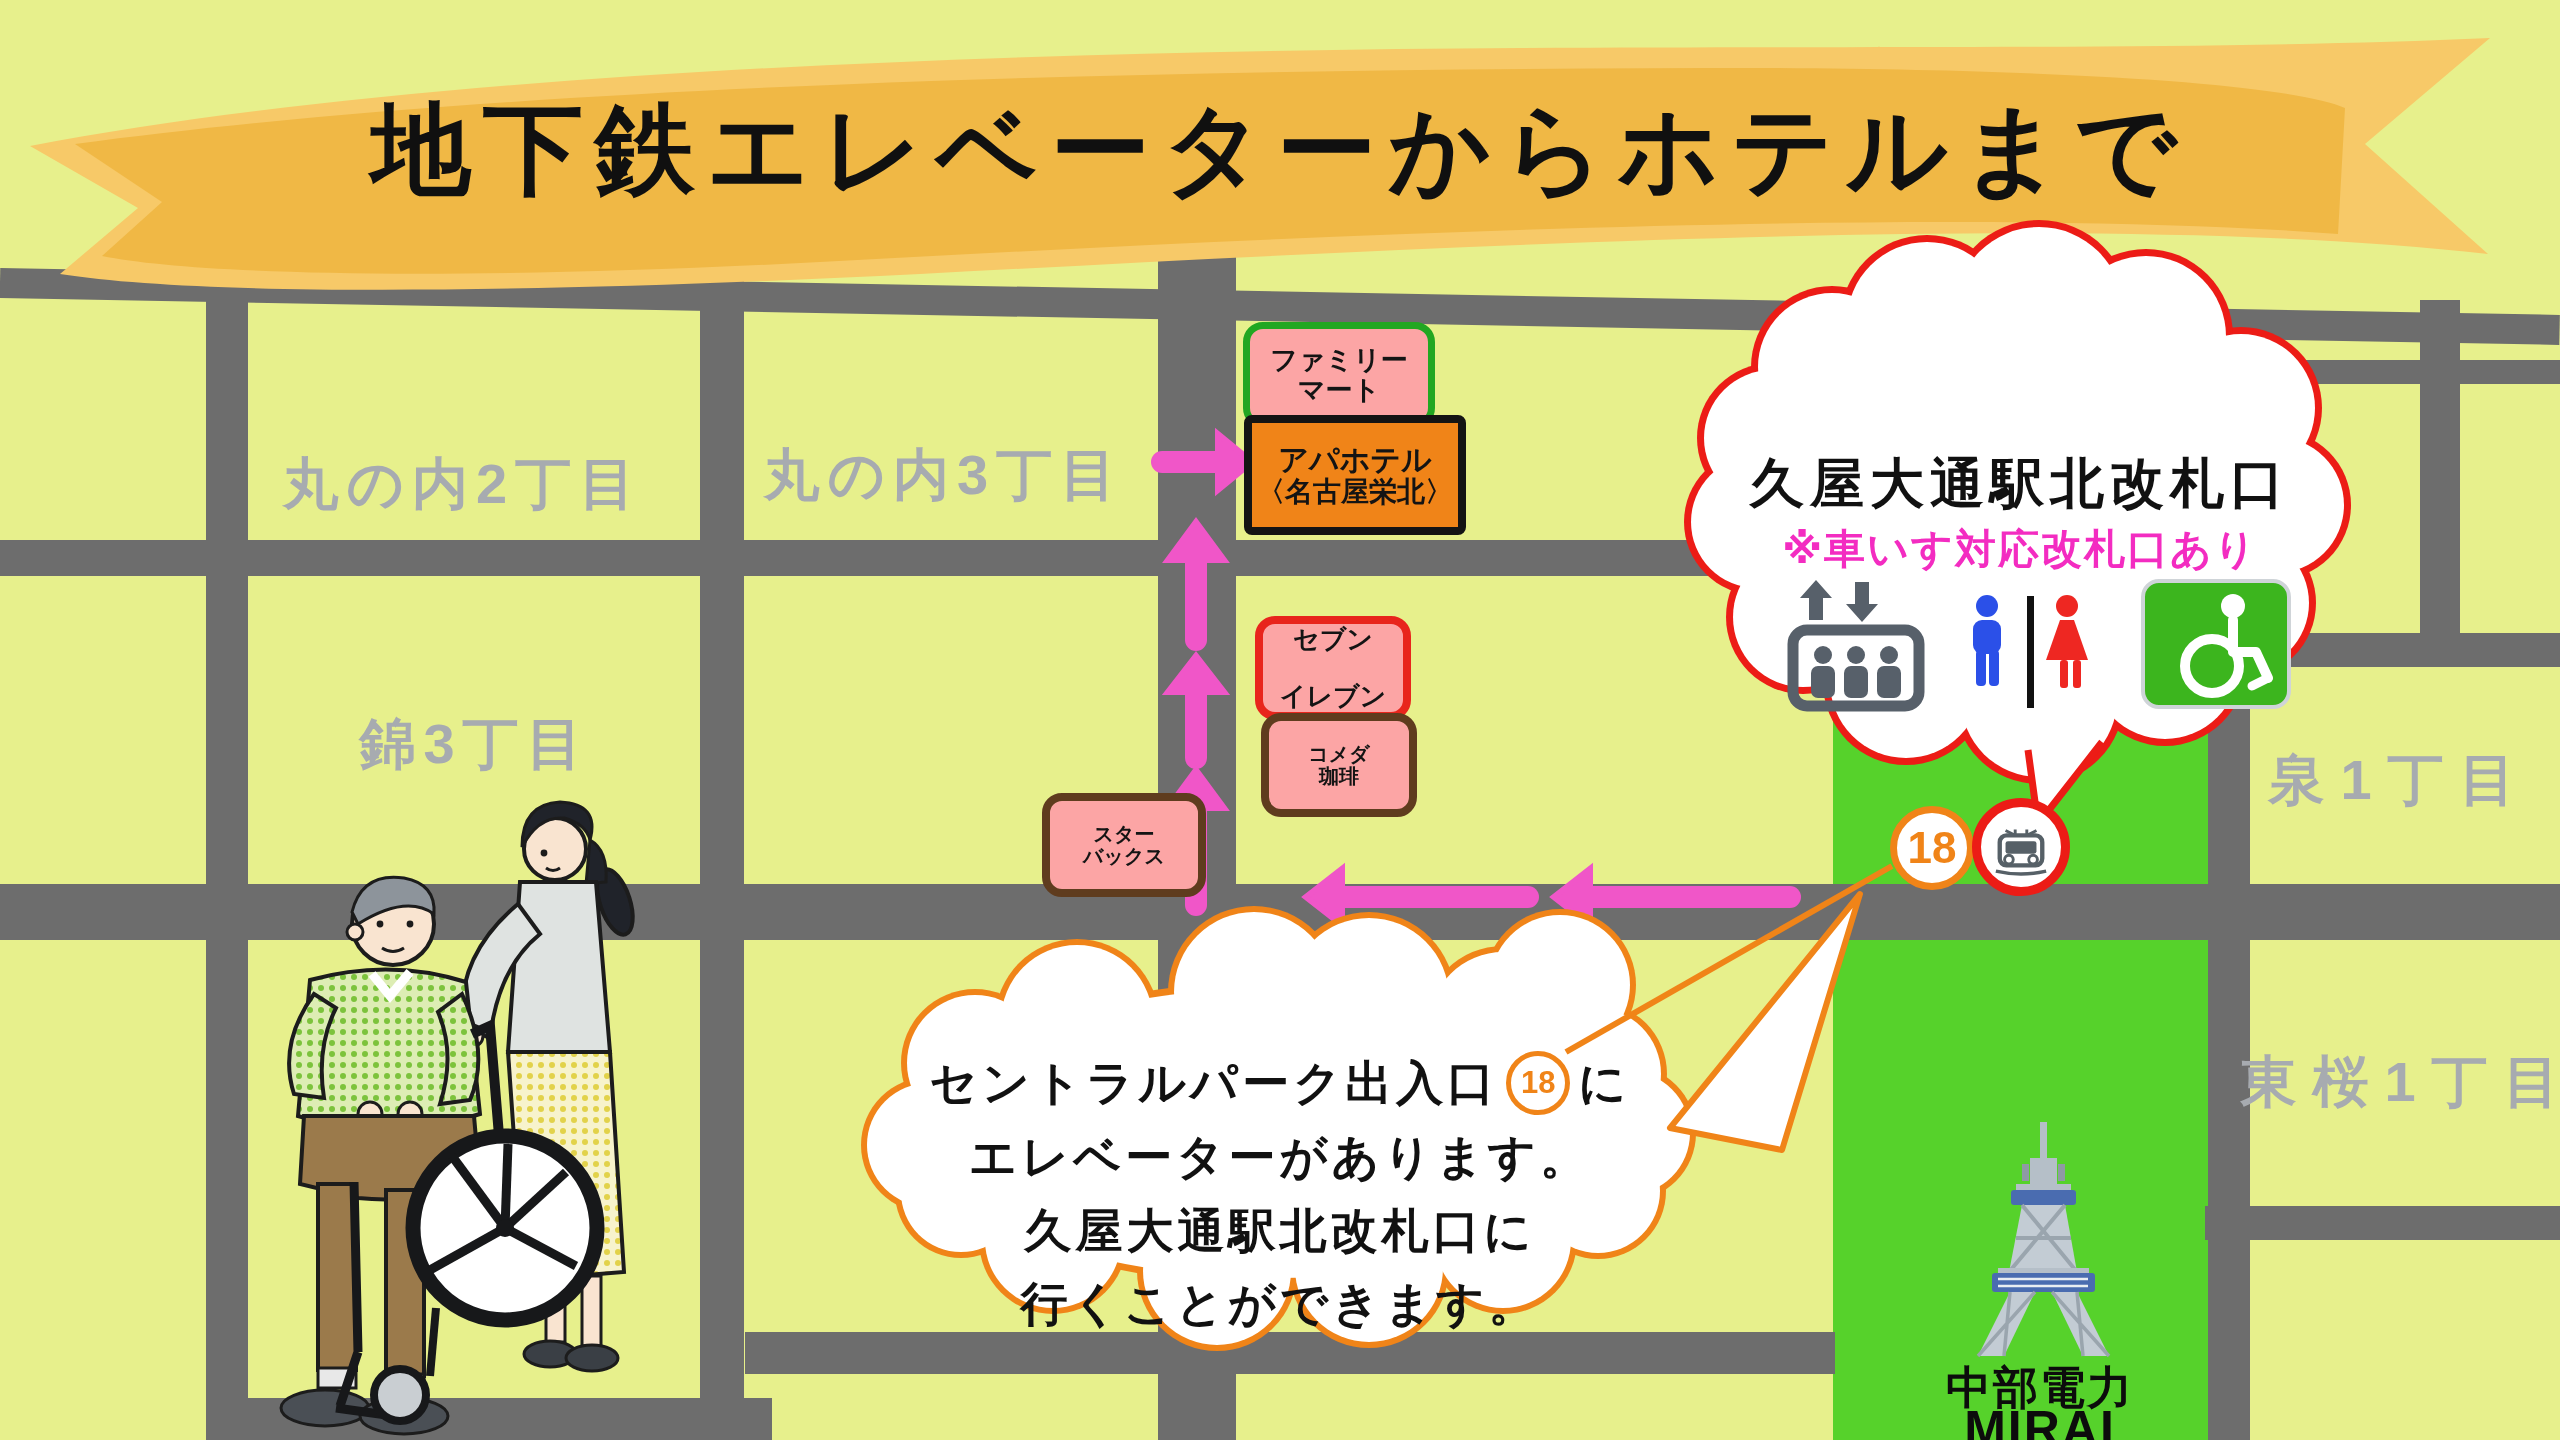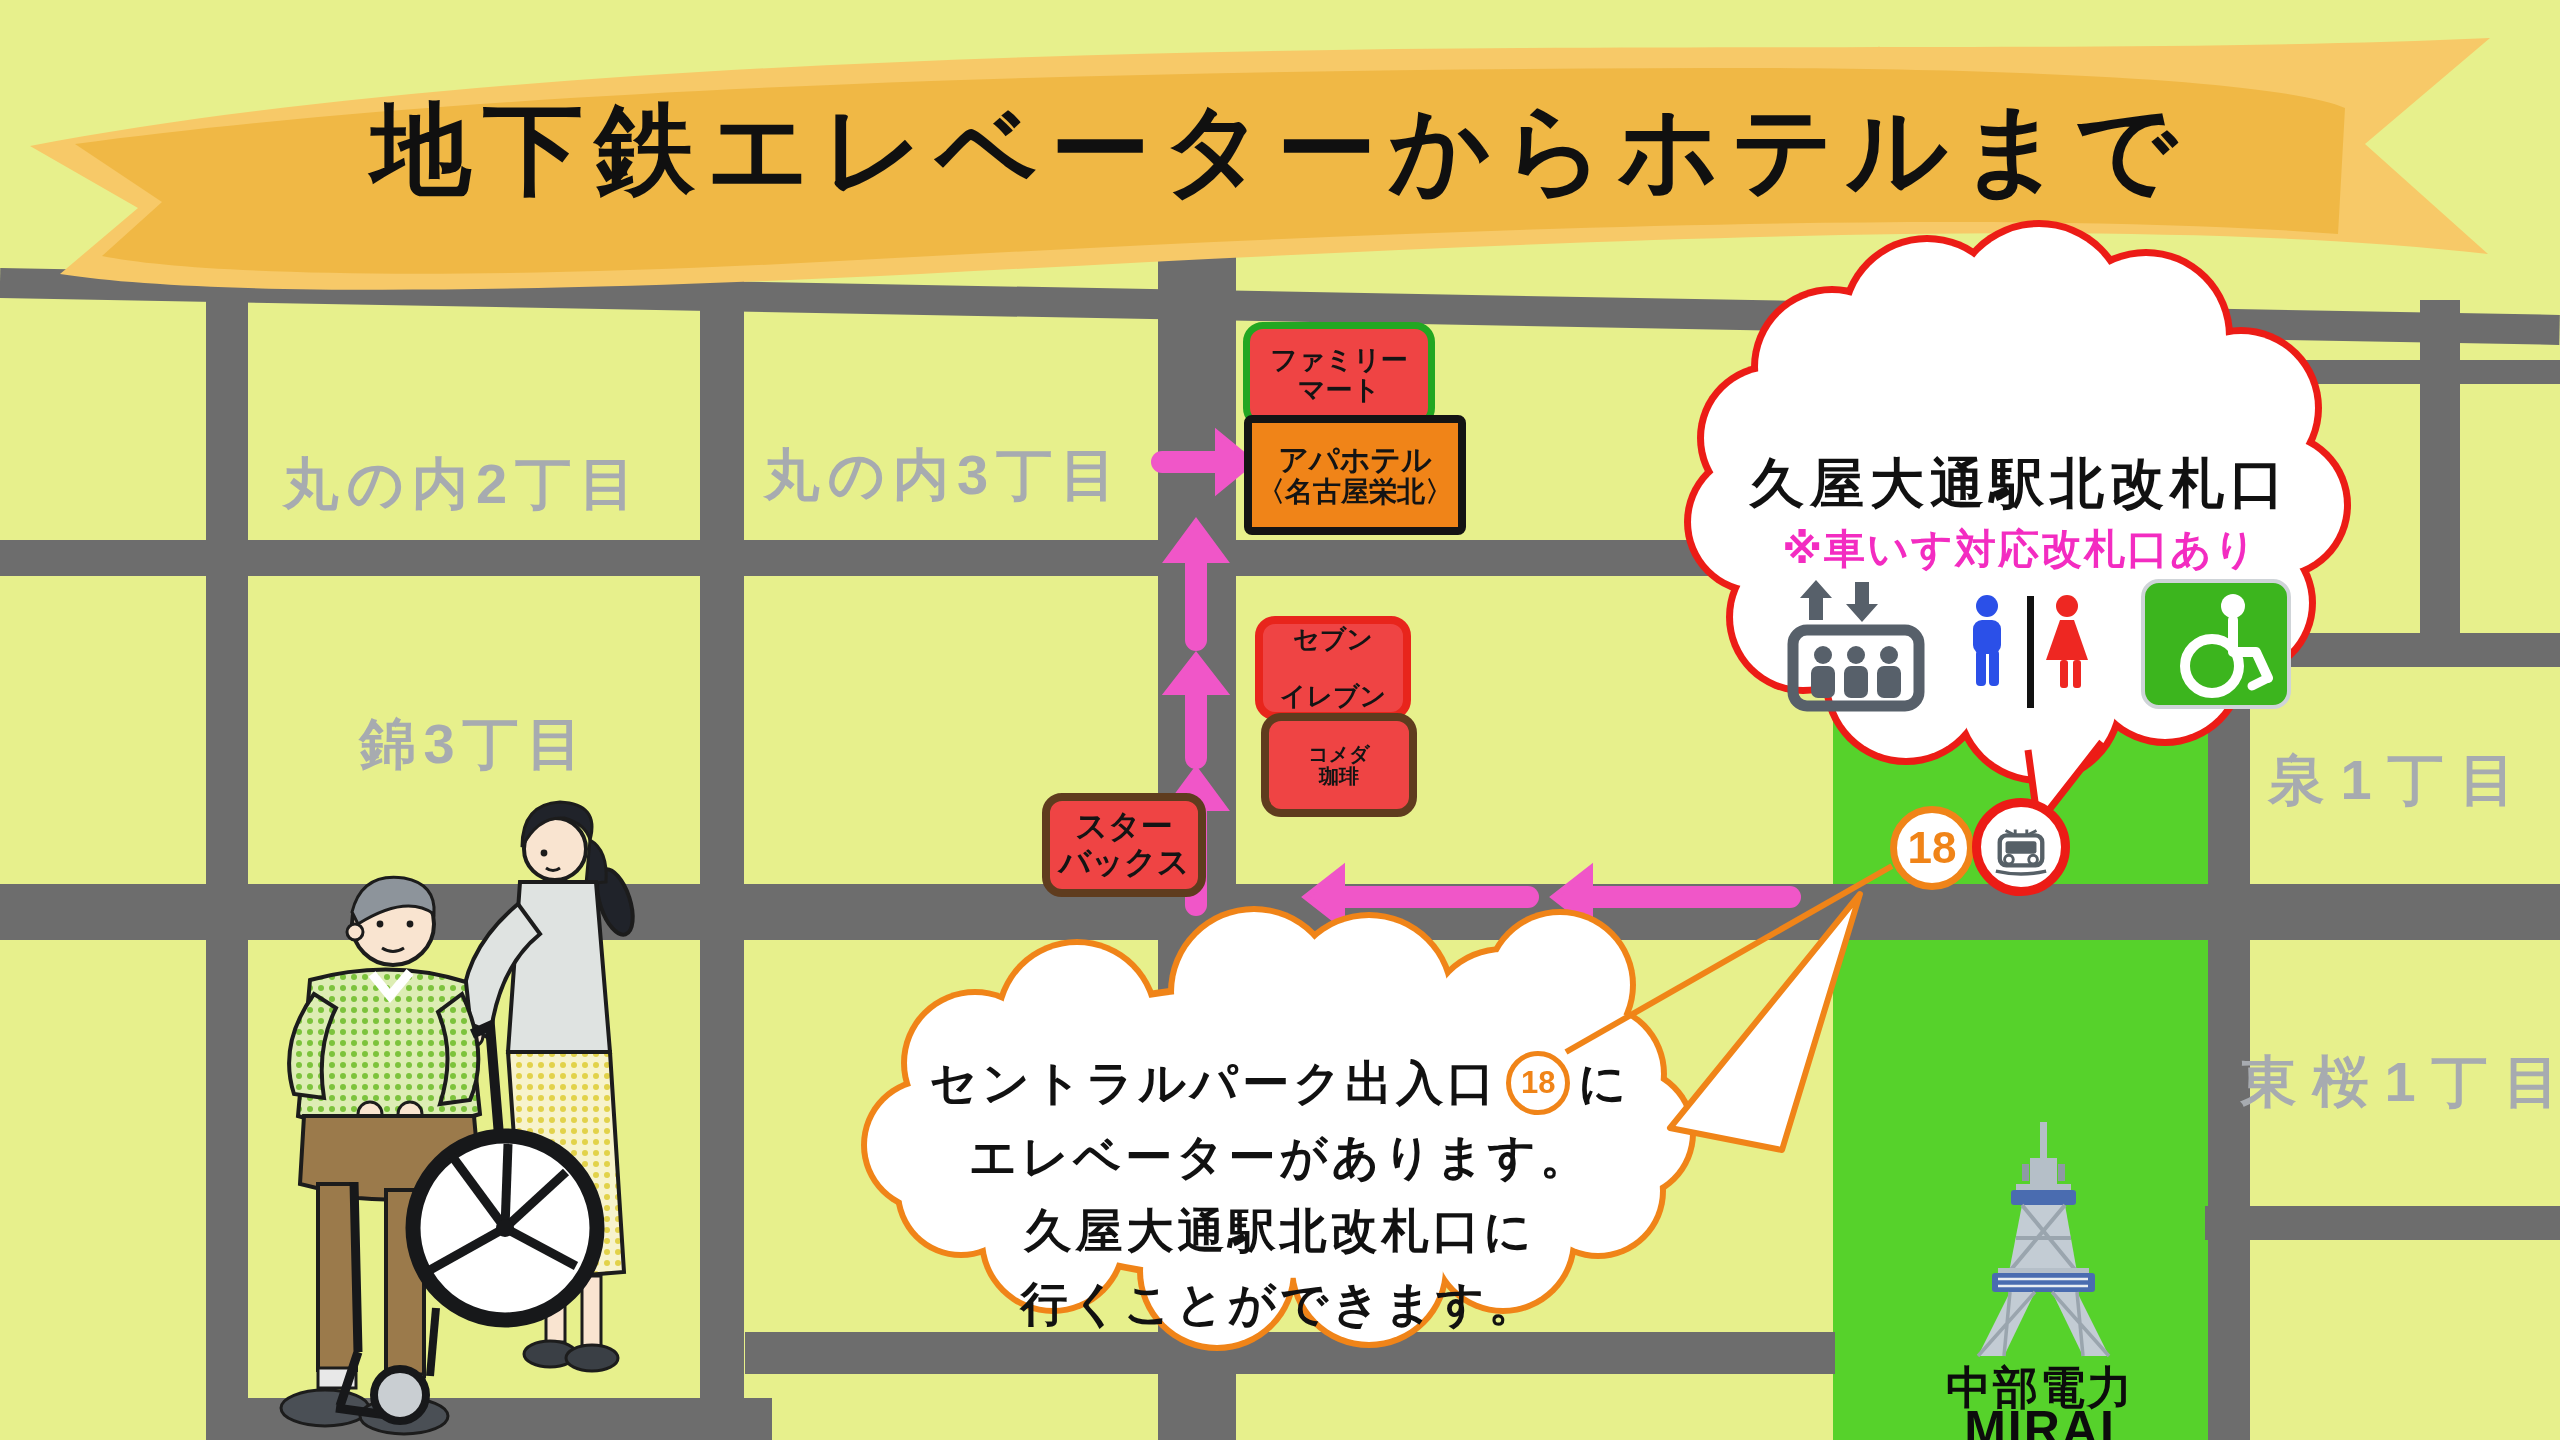"ファミリー" .storebox { background: #ef4444 -> #fca5a5 }
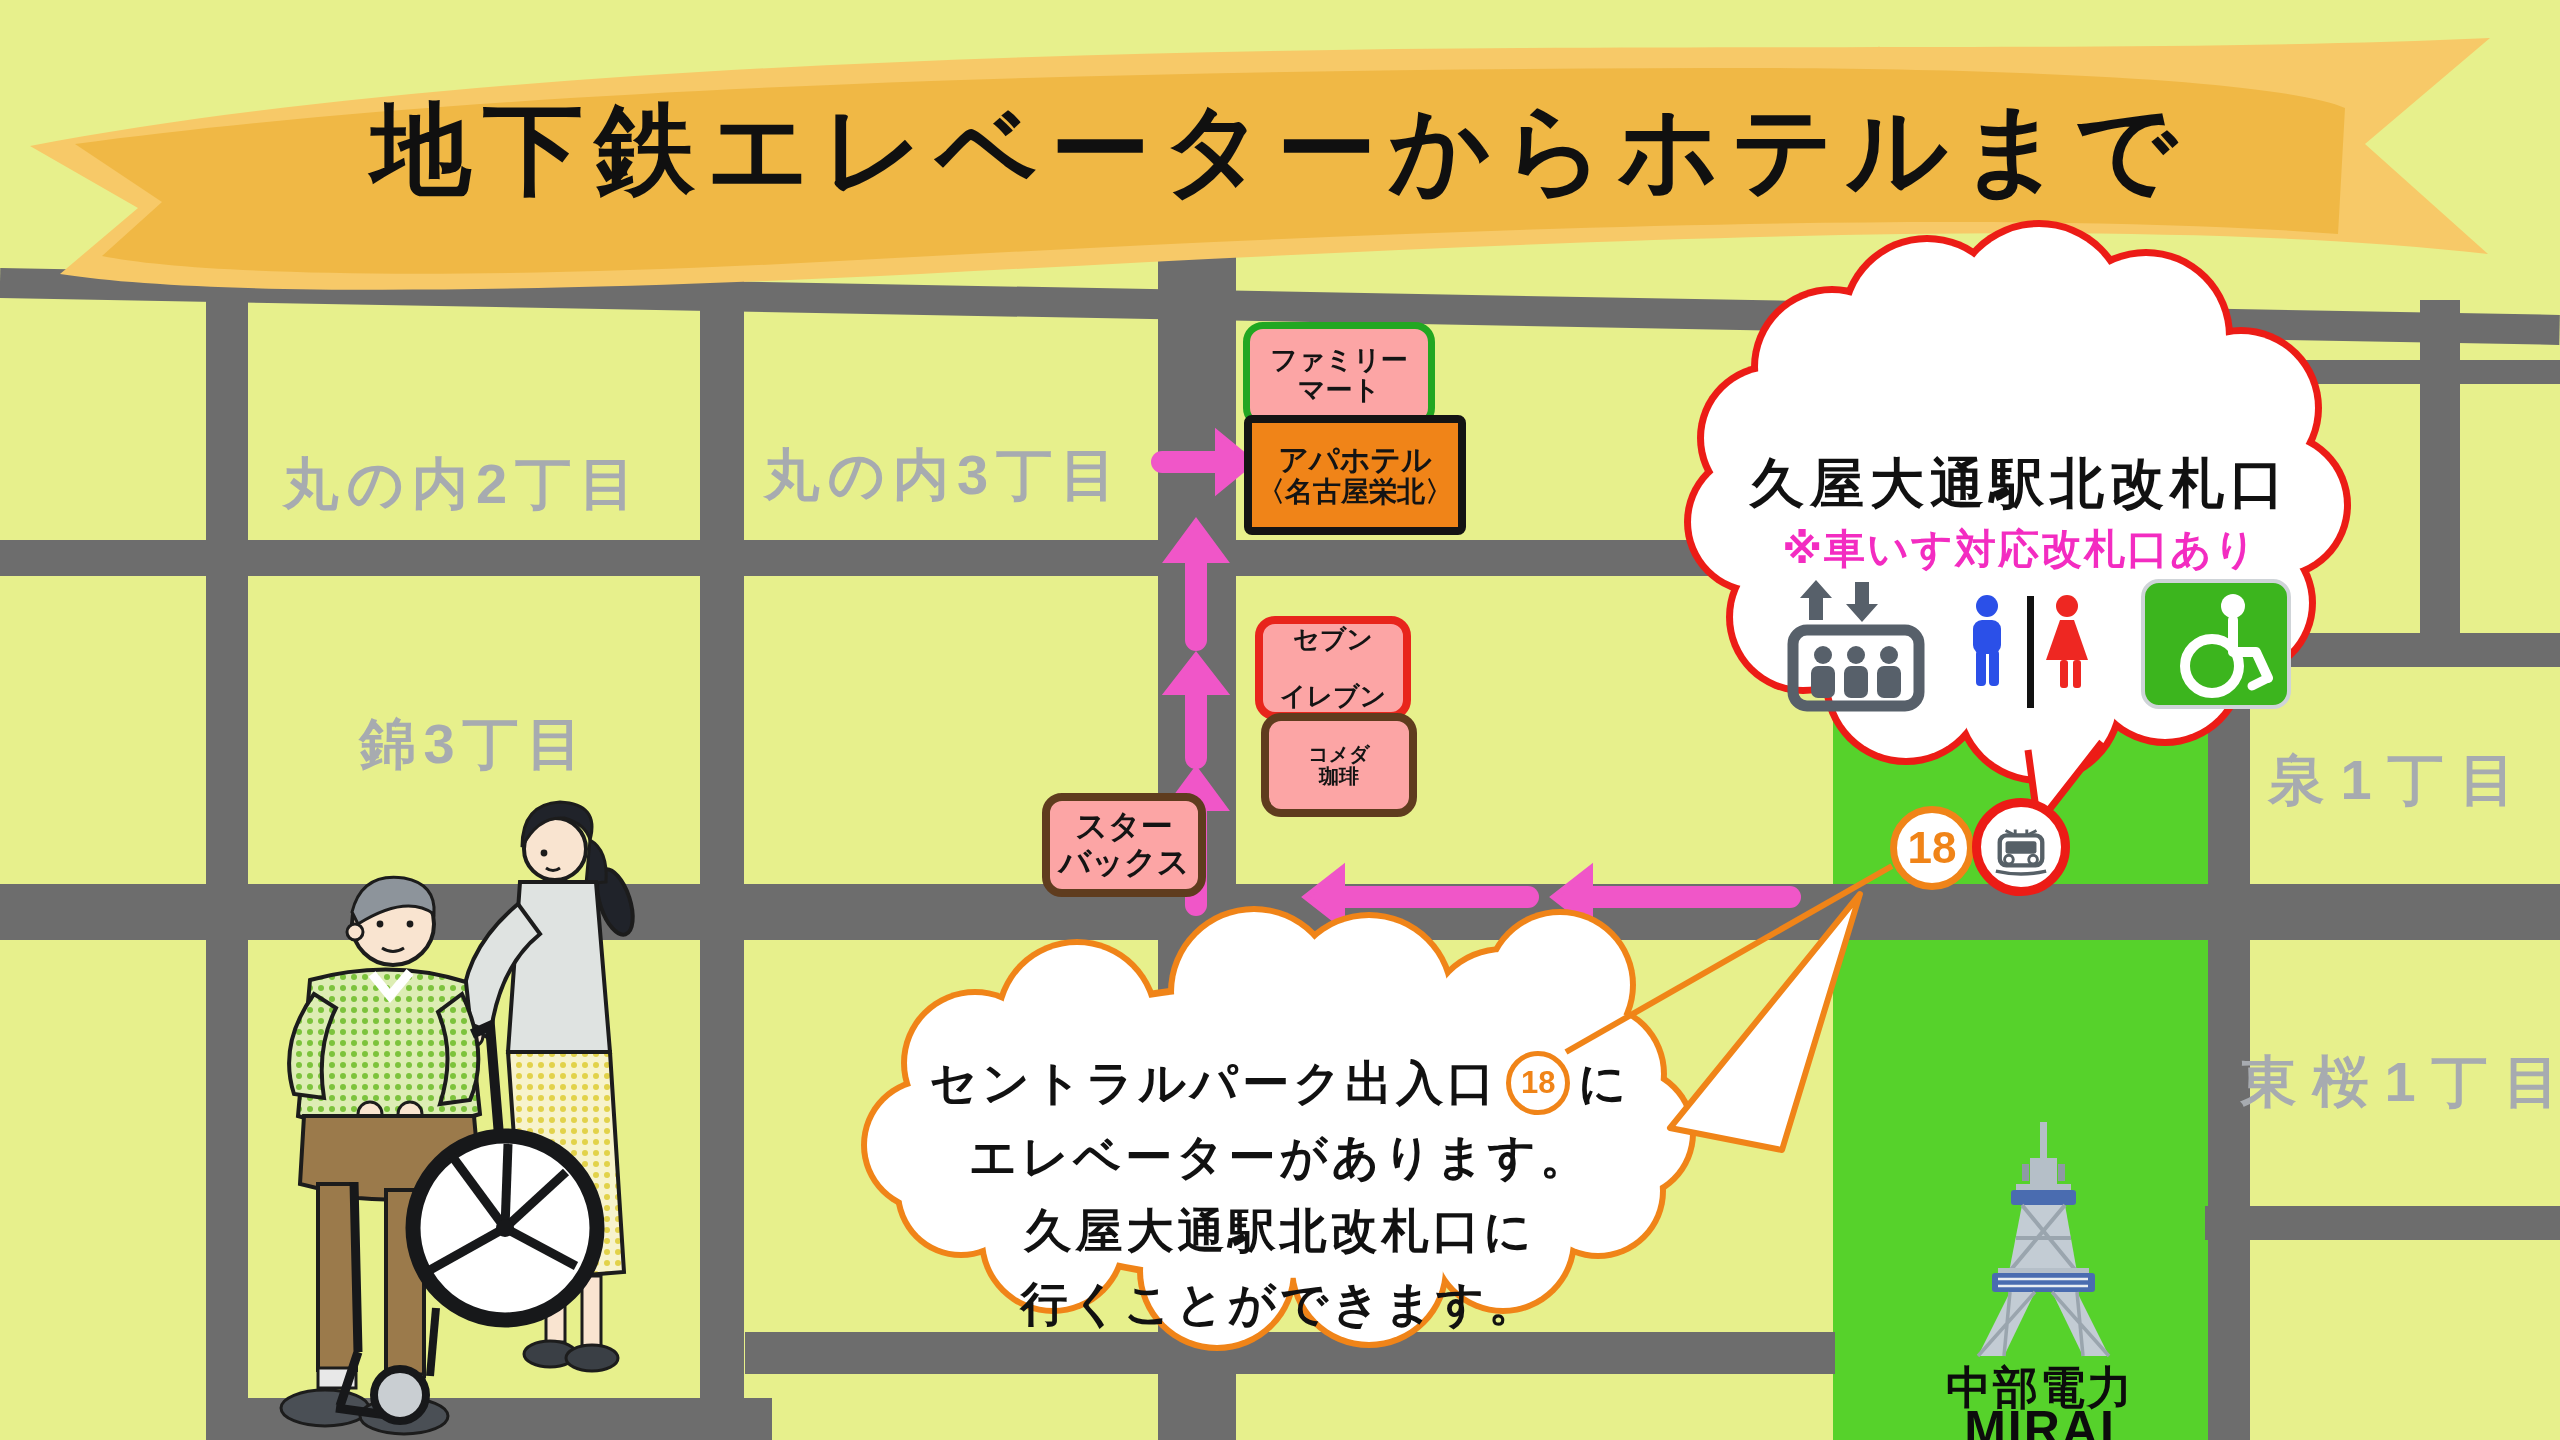"スター" #store-starbucks { font-size: 32px -> 20px }
